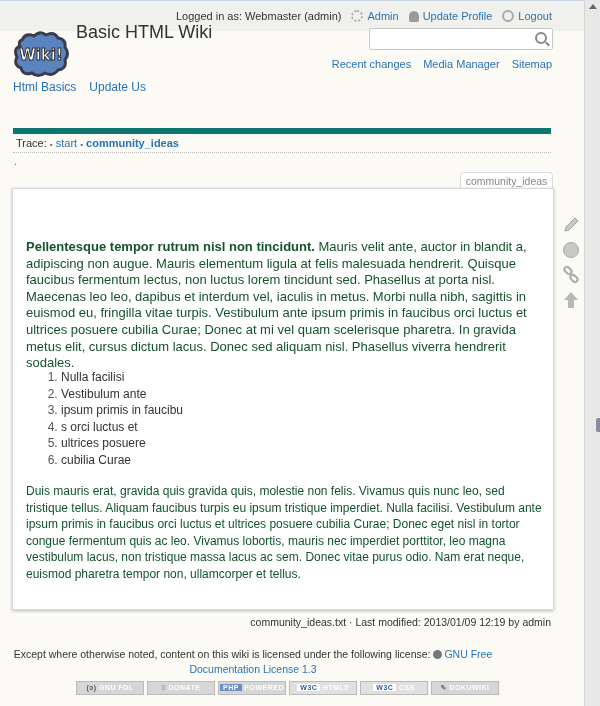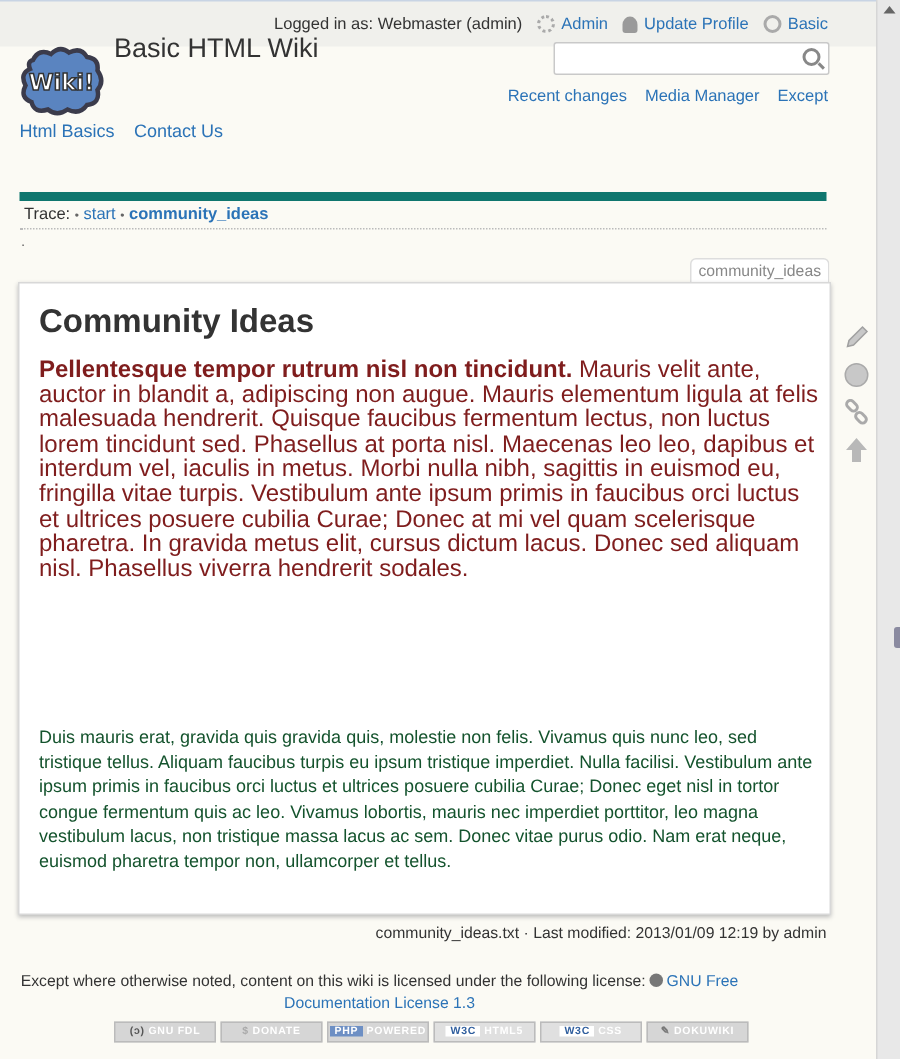"Basic" span { text: Basic -> Logout }
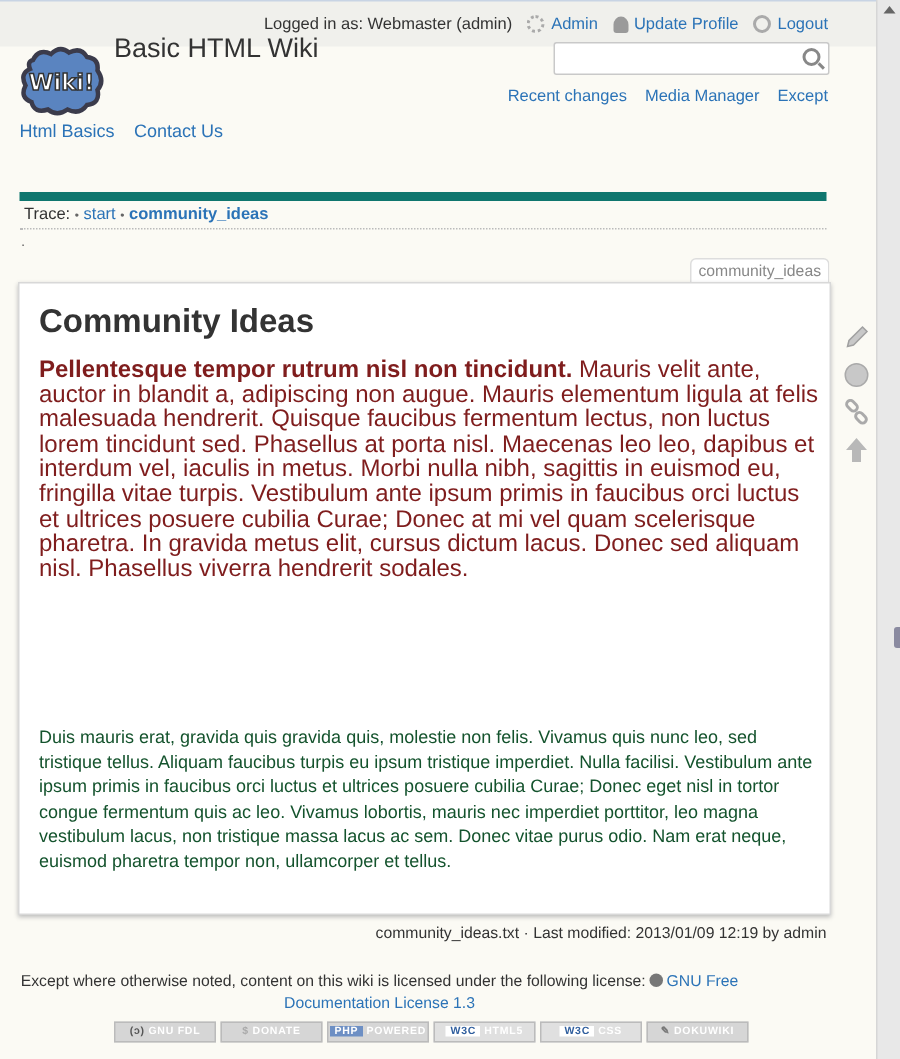"Except" a { text: Except -> Sitemap }
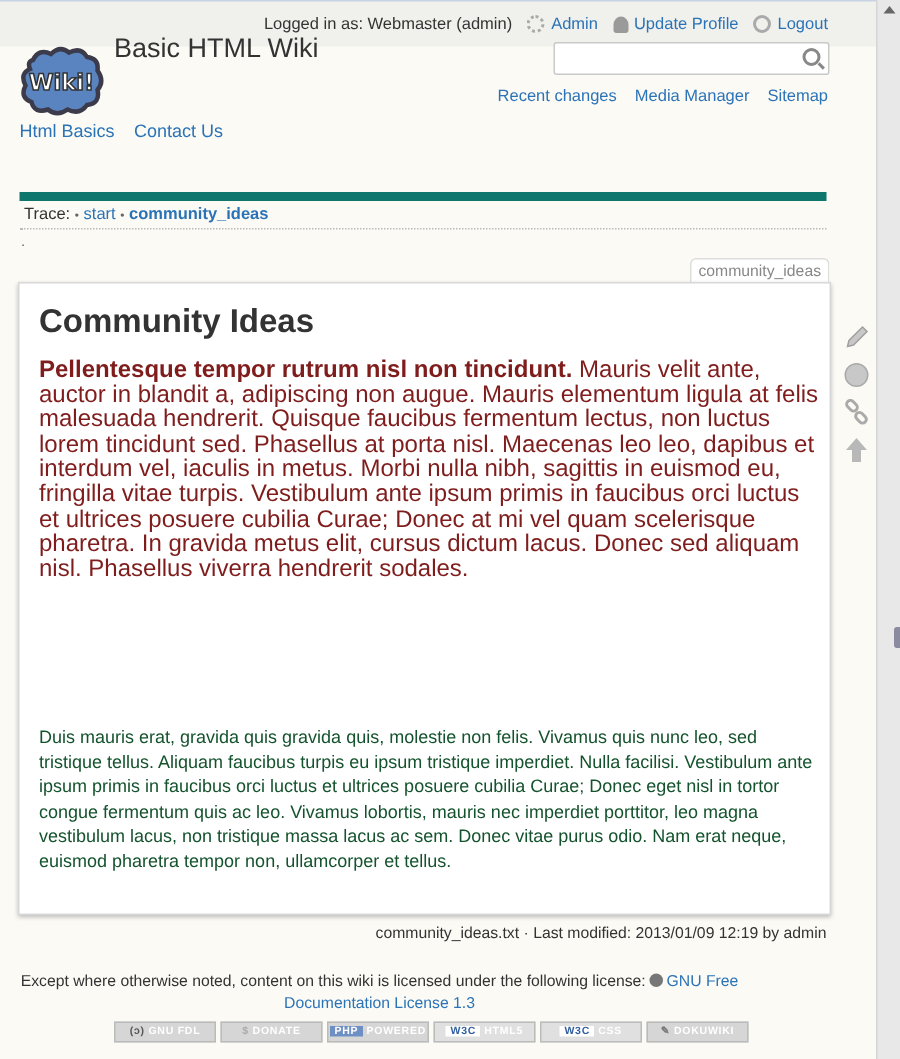"Contact Us" a { text: Contact -> Update }
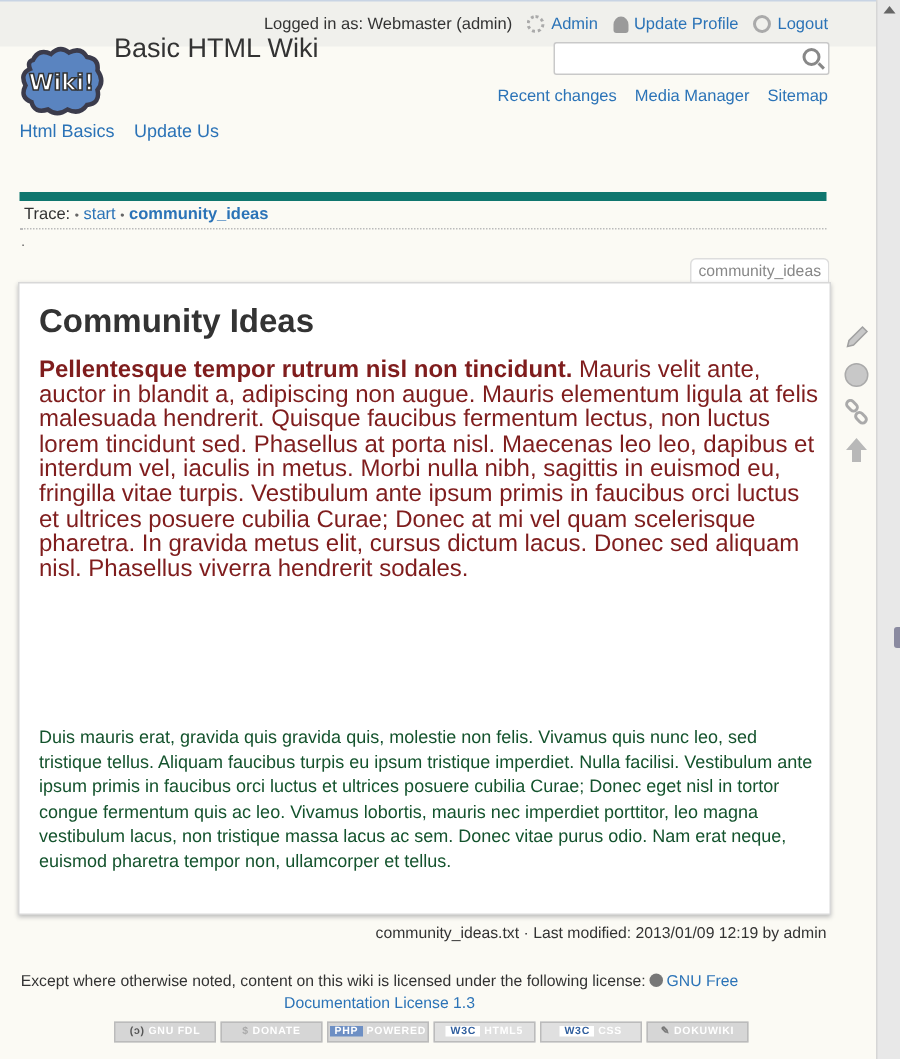"Community Ideas" h1 { html: <h1>Community Ideas</h1> -> none }
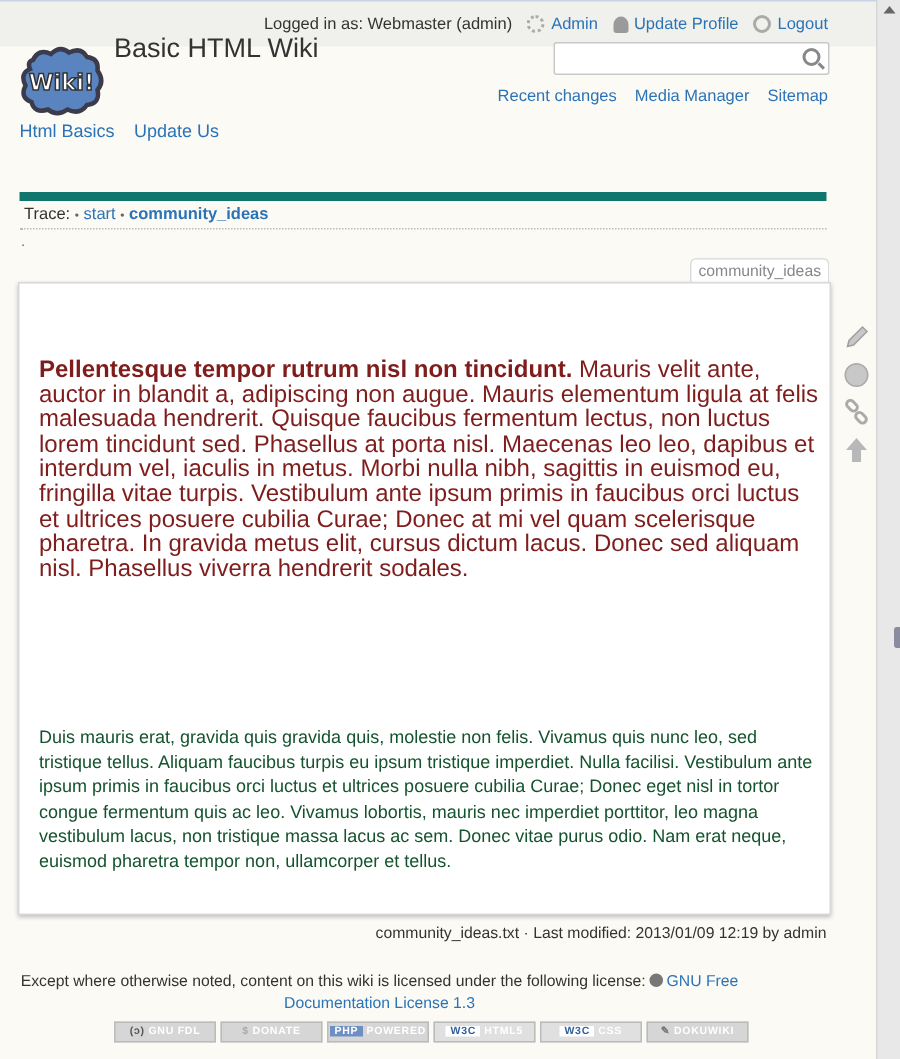"Pellentesque tempor rutrum nisl non" .page .p1 { color: #7f1d1d -> #14532d; font-size: 16px -> 13px }
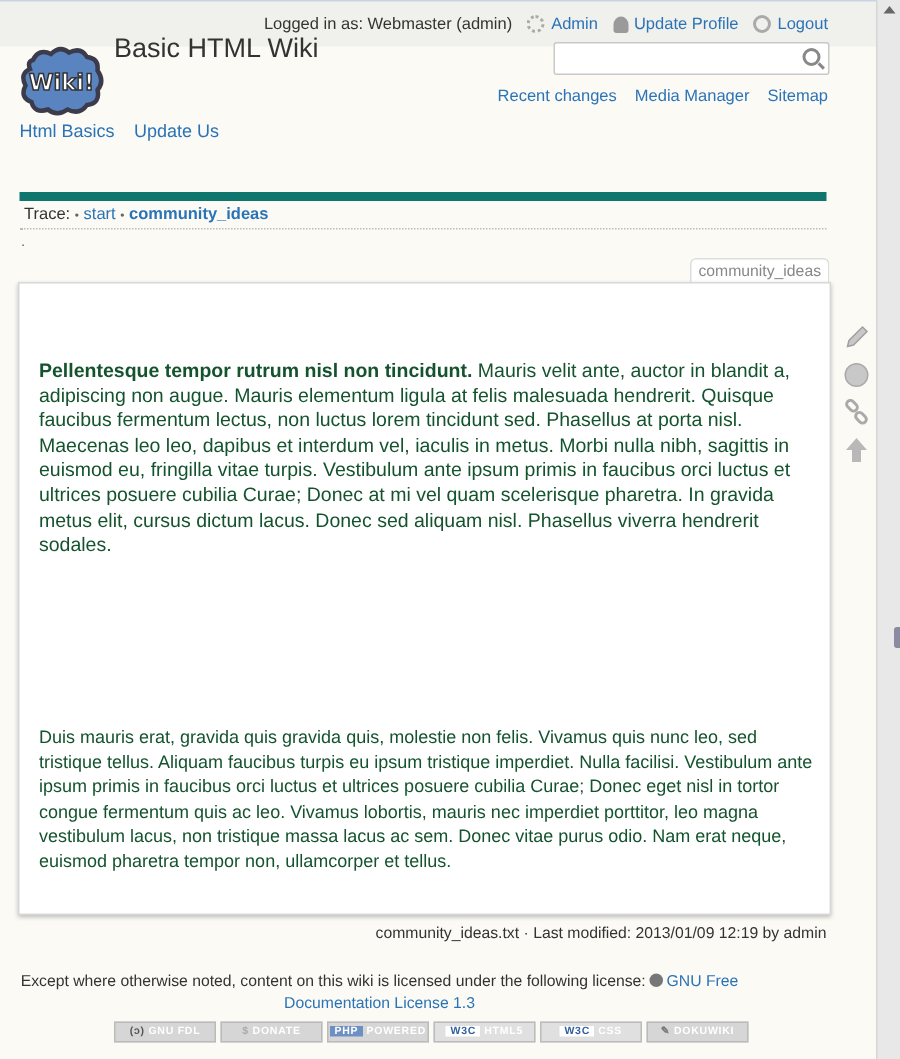"Nulla facilisi" ol { html: none -> <ol> <li>Nulla facilisi</li> <li>Vestibulum ante</li> <li>ipsum primis in faucibu</li> <li>s orci luctus et</li> <li>ultrices posuere</li> <li>cubilia Curae</li> </ol> }
